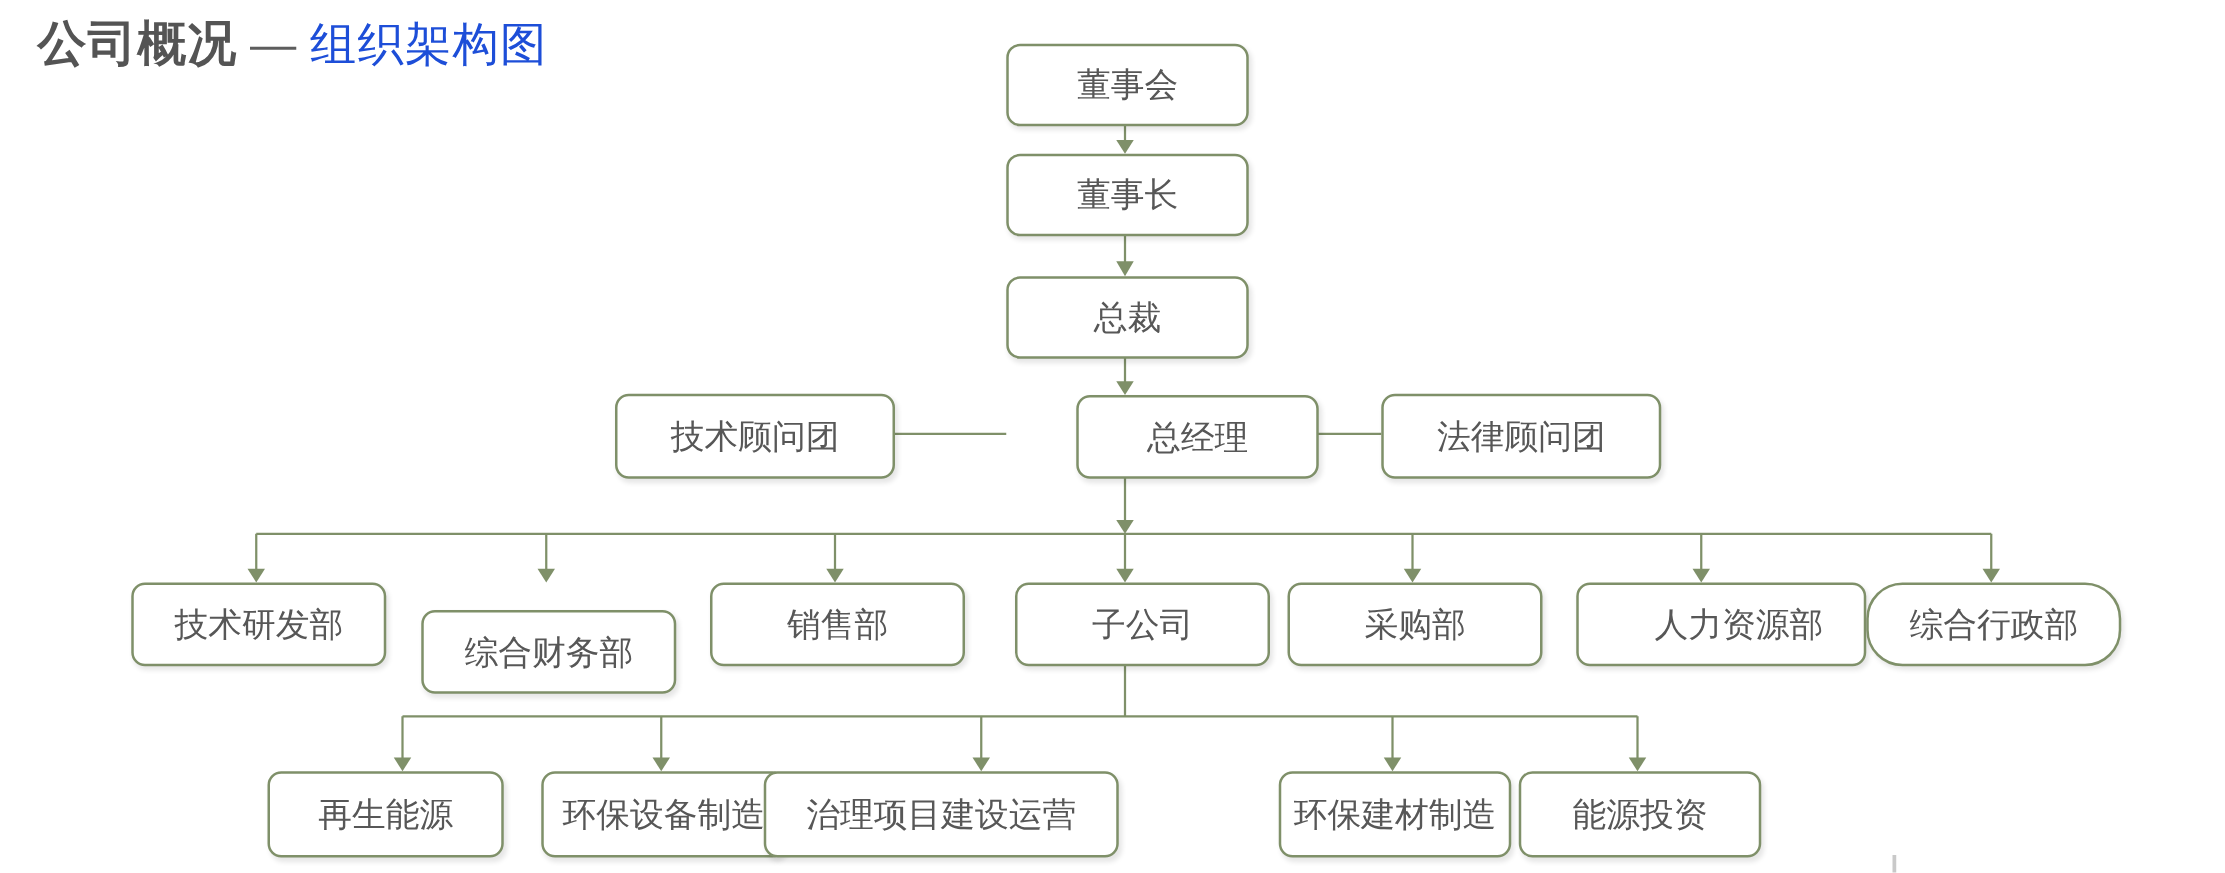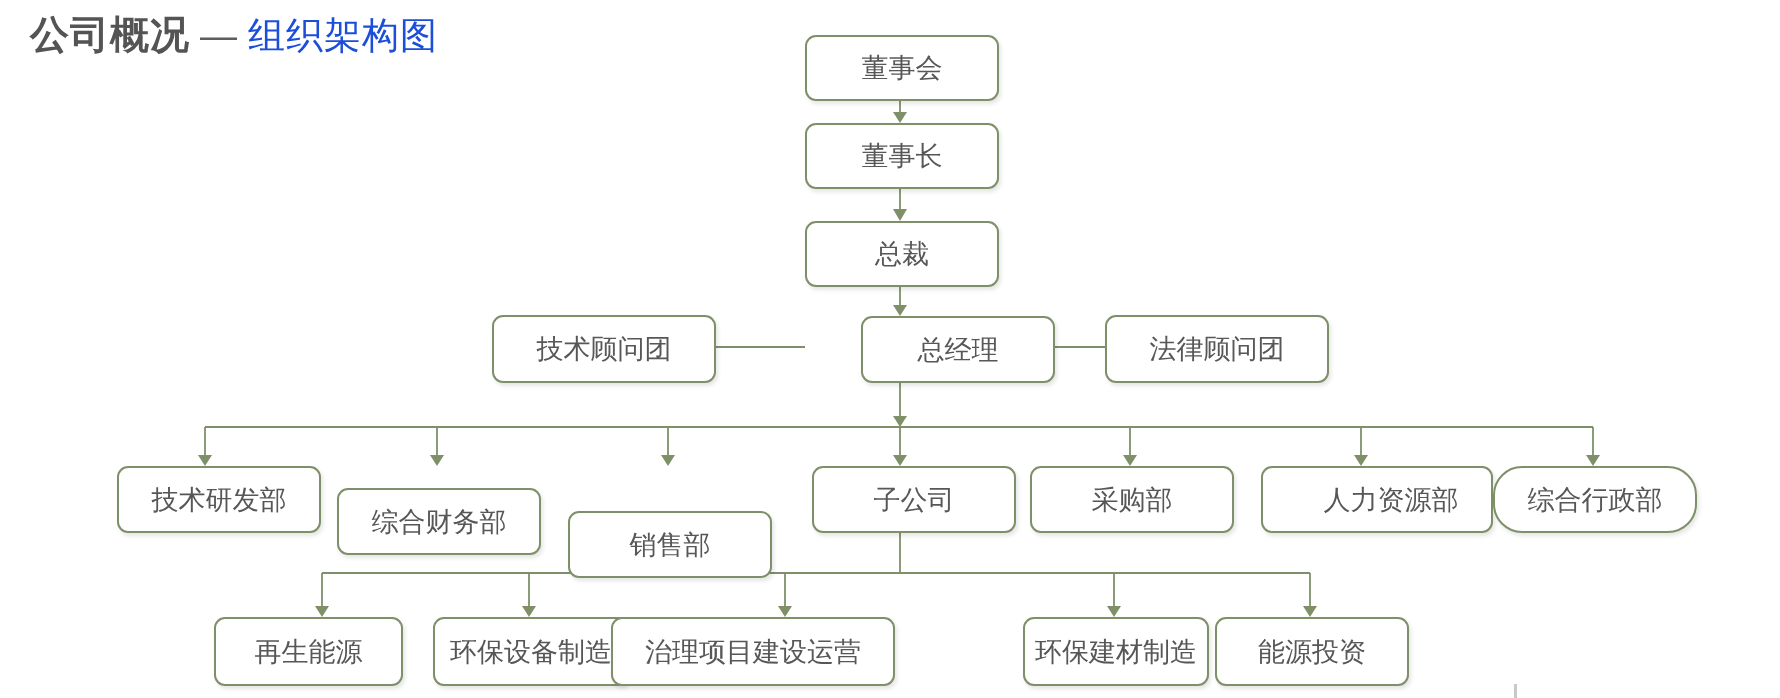"技术研发部" #n-dept-0 { left: 117px -> 105px }
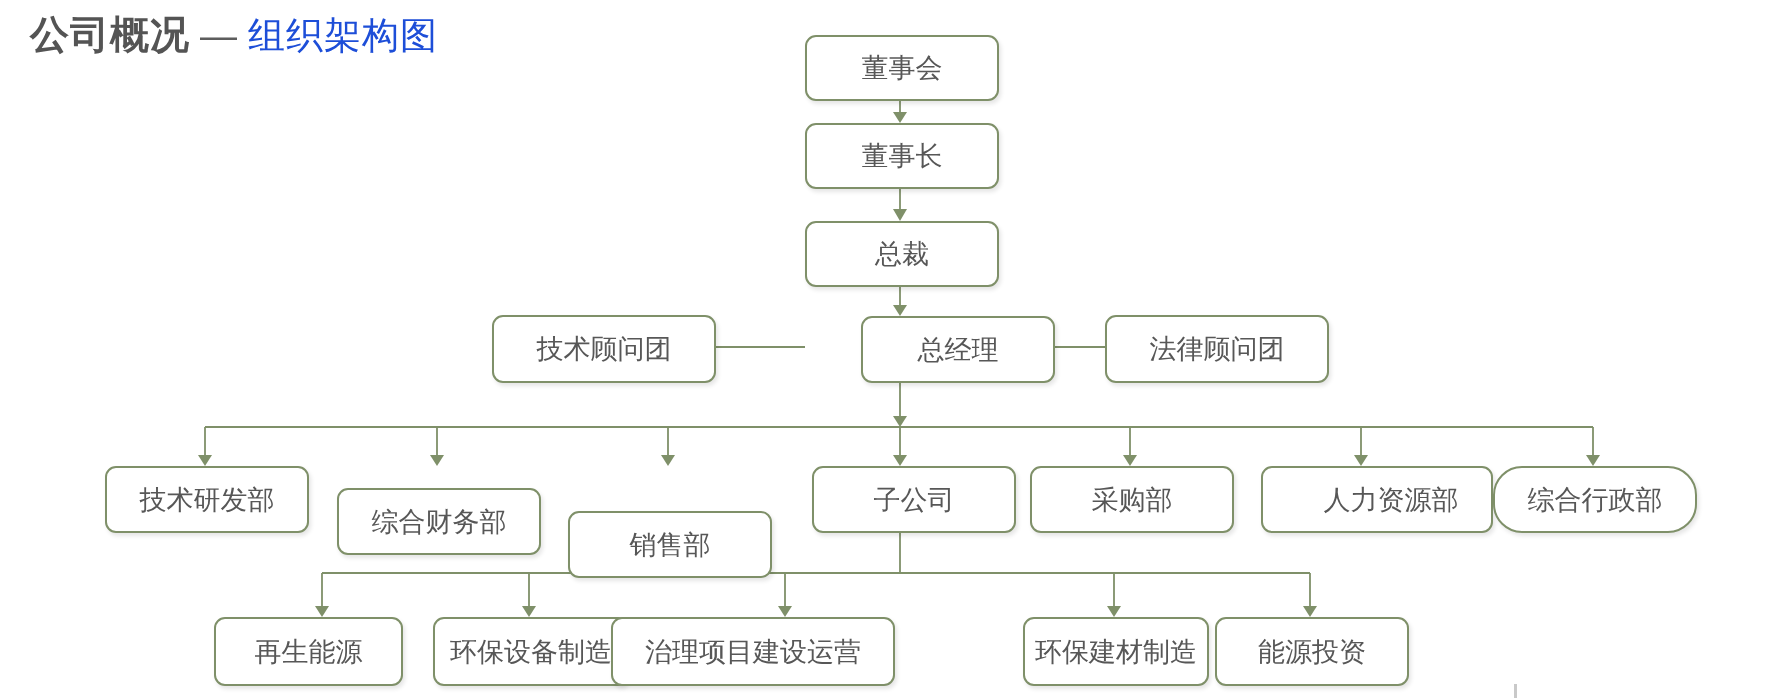"销售部" #n-dept-2 { margin-top: 45px -> none }
